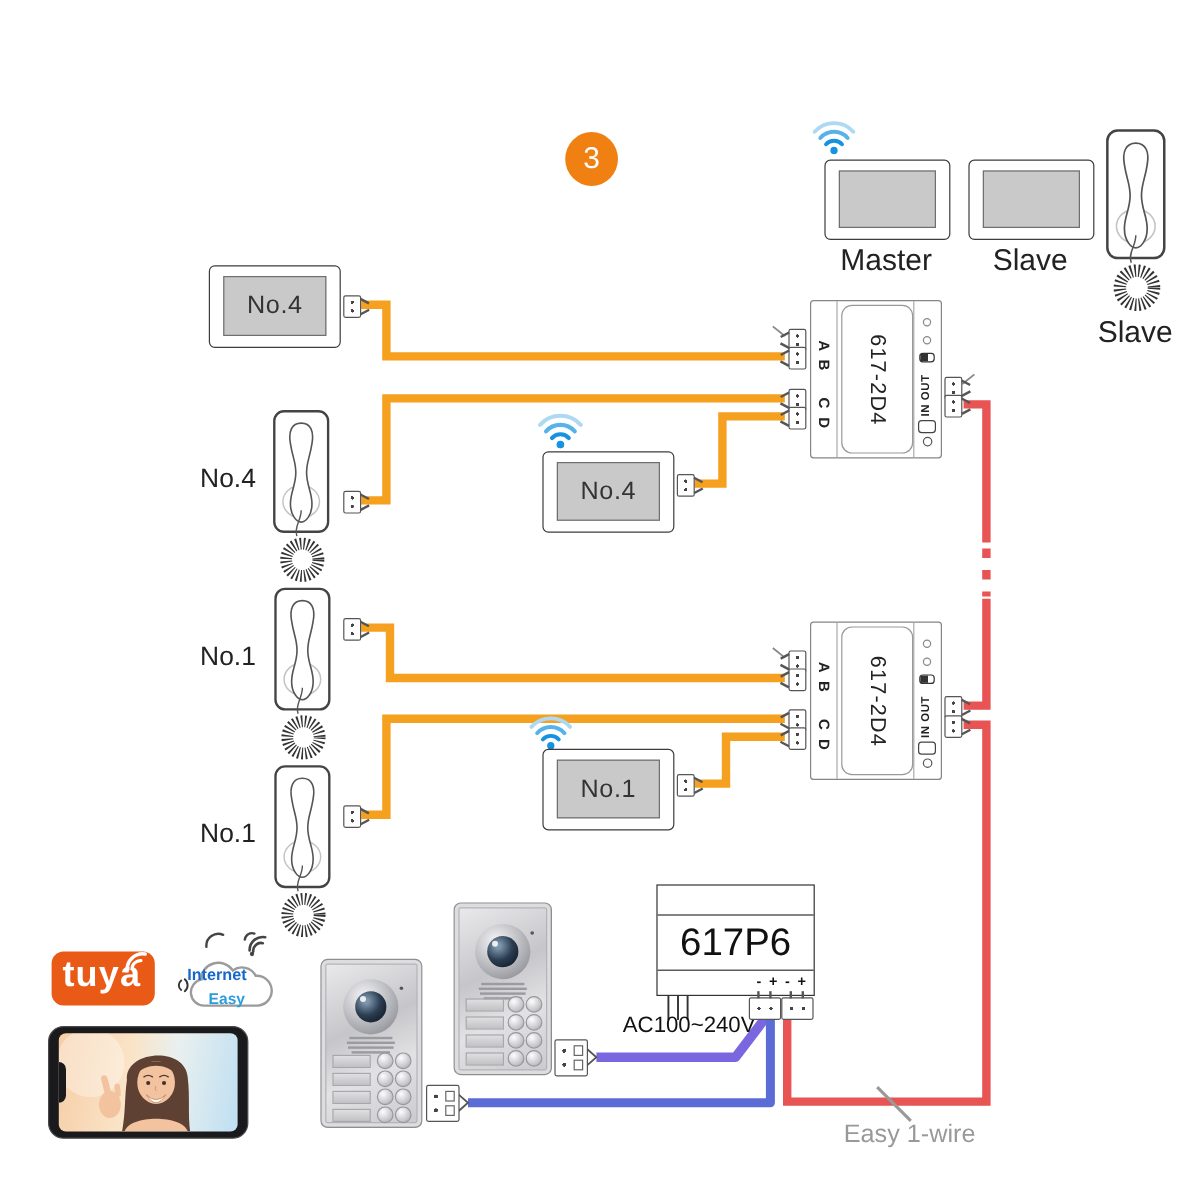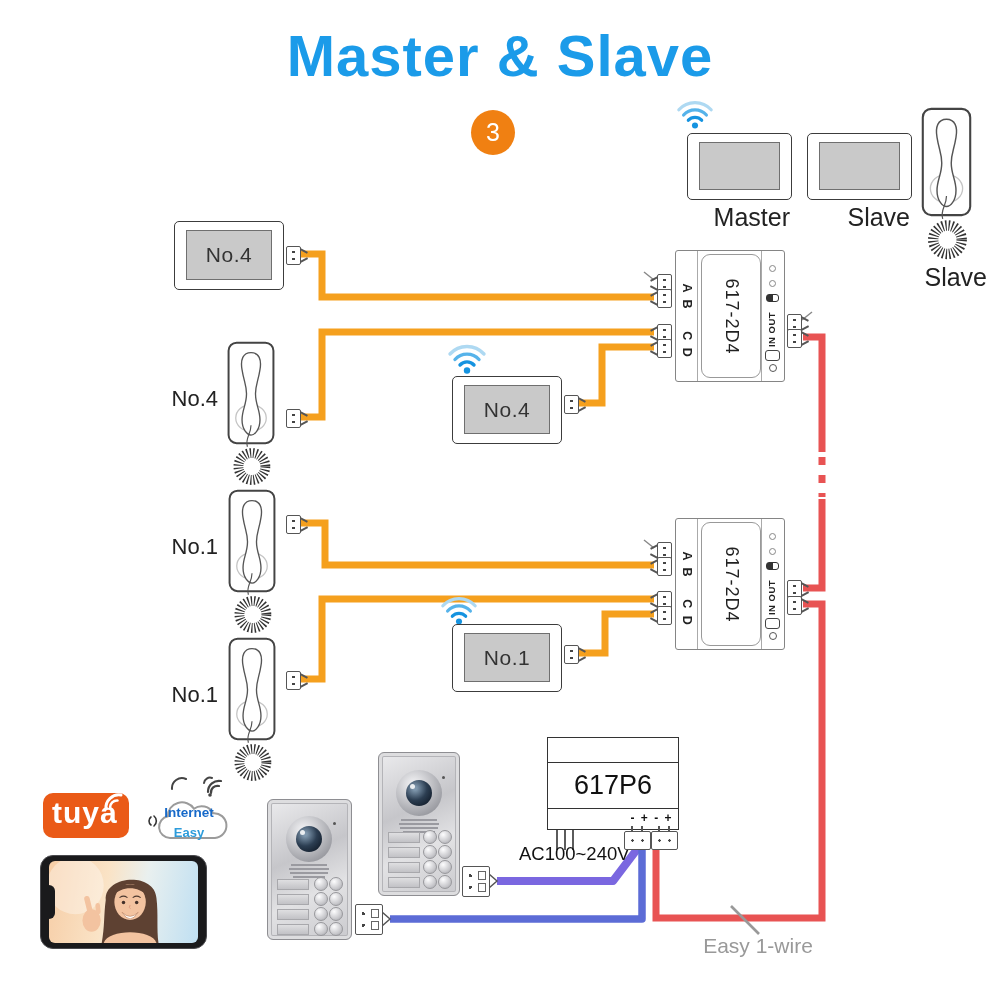"Master & Slave" div.title { html: <div>Master &amp; Slave</div> -> none }
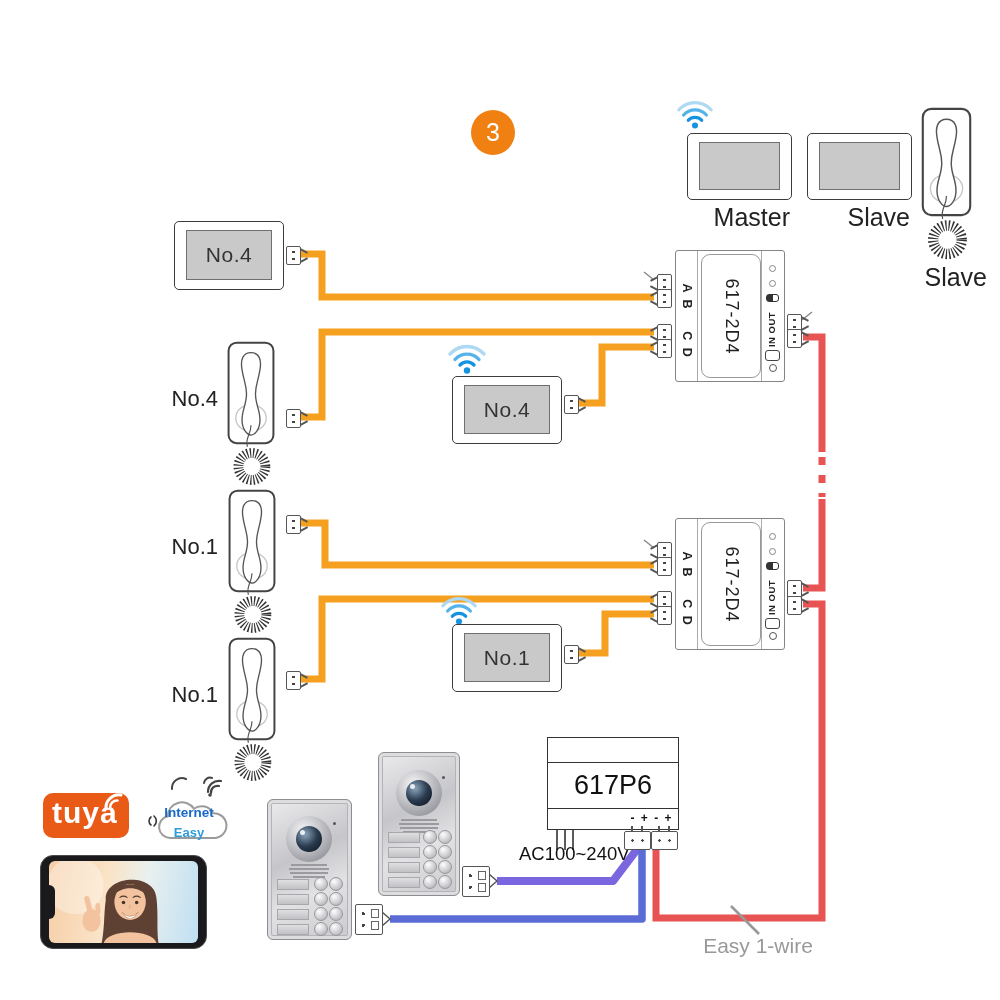"Master" .dlabel { text-align: right -> center }
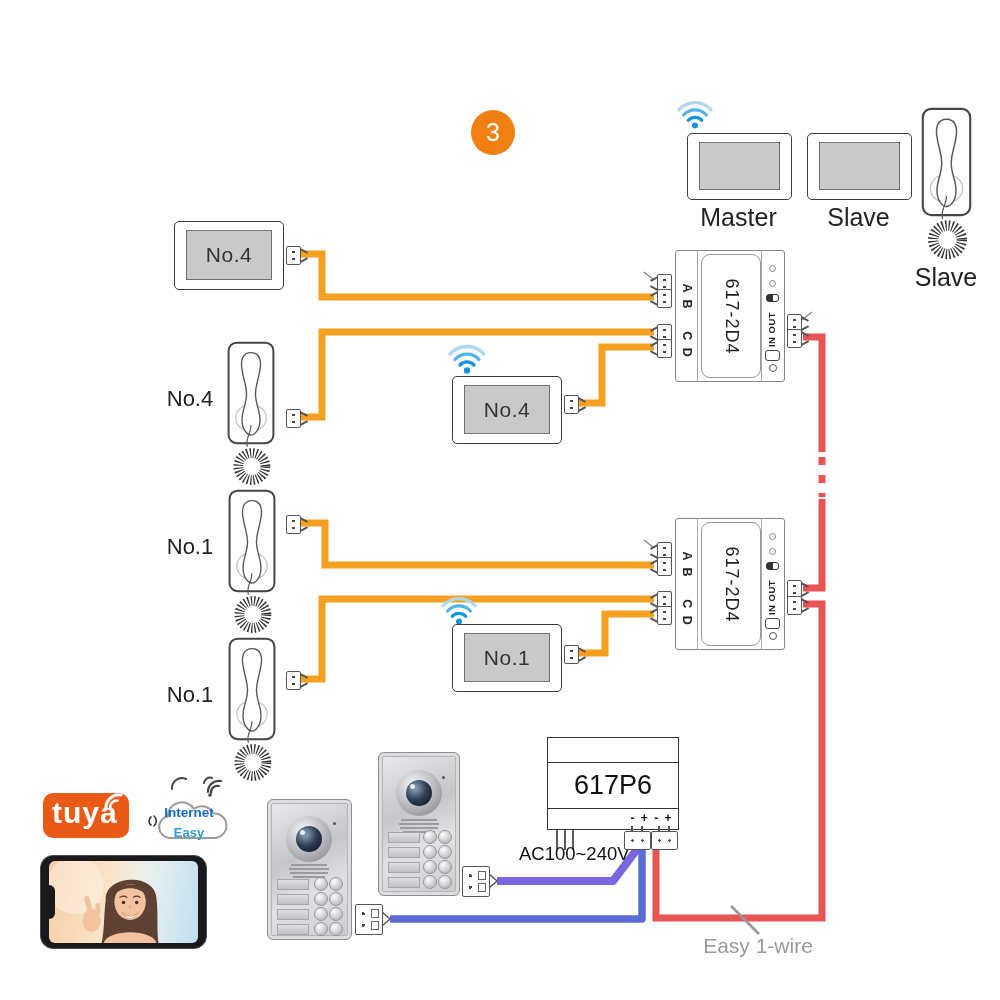"617P6" .psu-model { font-size: 27px -> 32px }
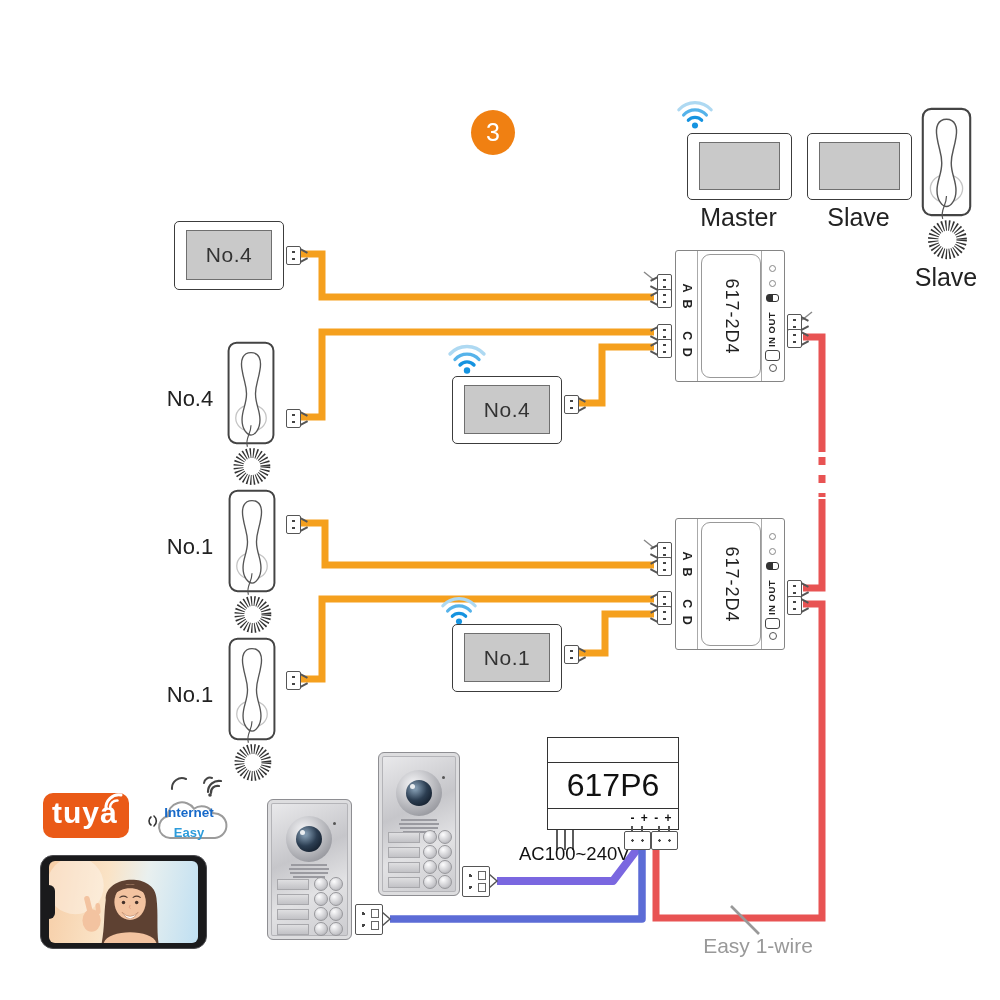"Internet" .cloud-text1 { text-align: center -> none }
